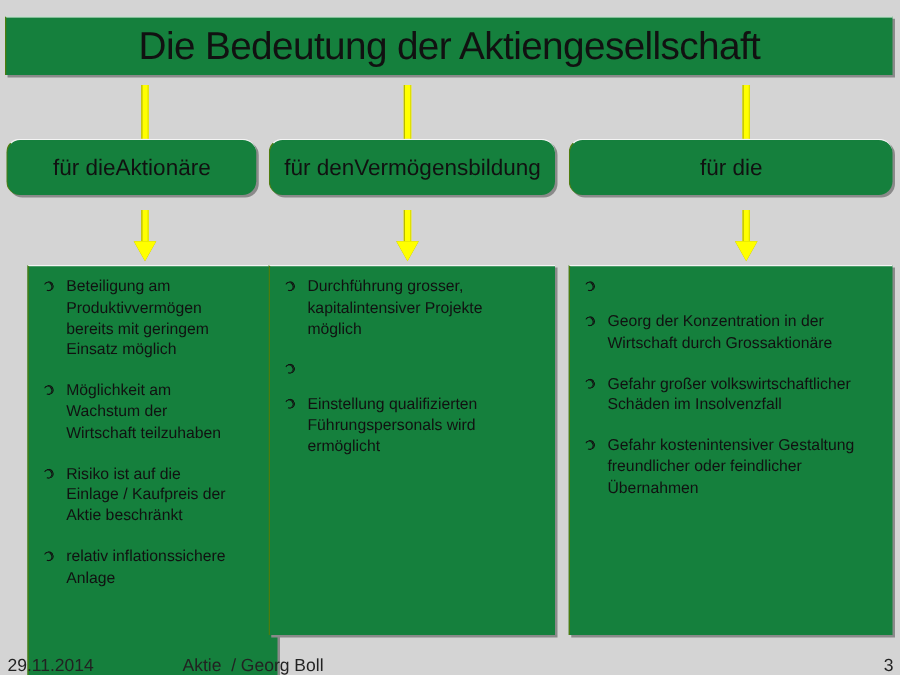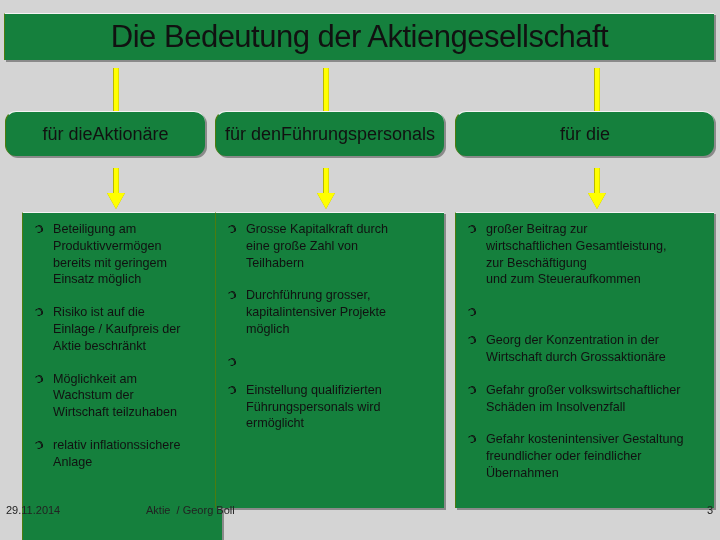"Führungspersonals" span { text: Führungspersonals -> Vermögensbildung }
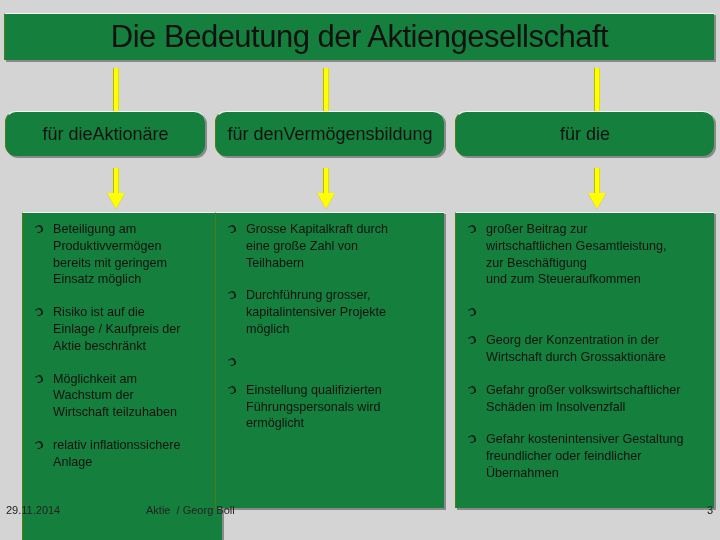"Grosse Kapitalkraft durch" div.bullet { html: <div> <span></span> <span>Grosse Kapitalkraft durch eine große Zahl von Teilhabern</span> </div> -> none }
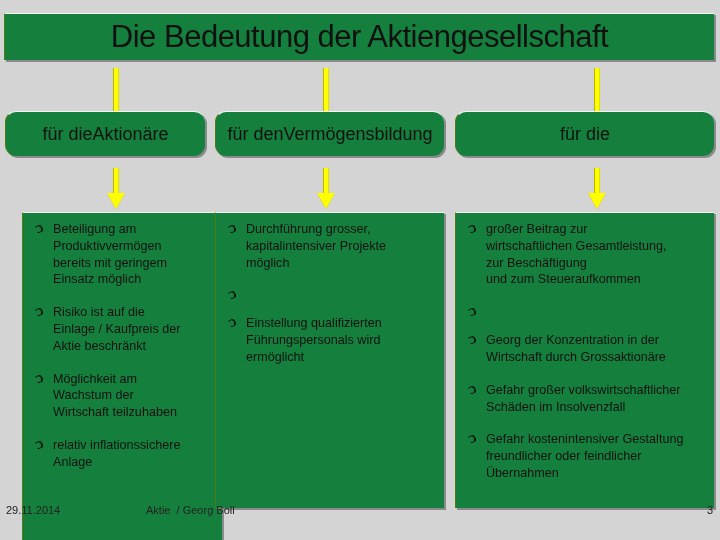"großer Beitrag zur" div.bullet { html: <div> <span></span> <span>großer Beitrag zur wirtschaftlichen Gesamtleistung, zur Beschäftigung und zum Steueraufkommen</span> </div> -> none }
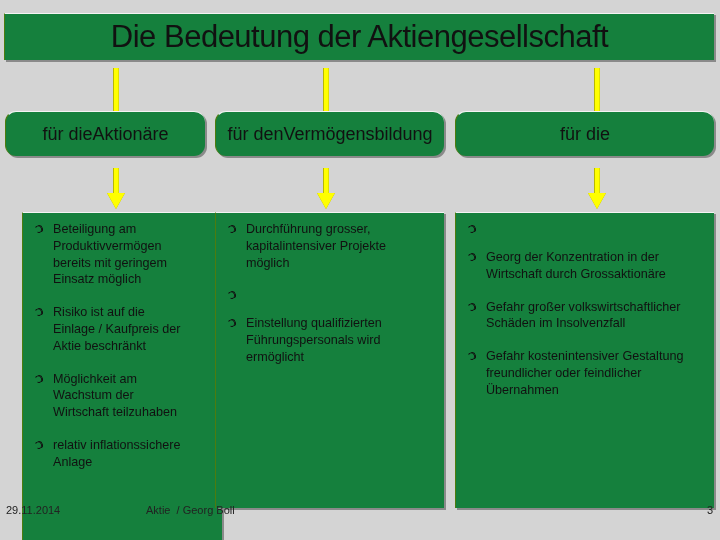"Risiko ist auf die" div.bullet { order: before "Möglichkeit am" -> after "Möglichkeit am" }
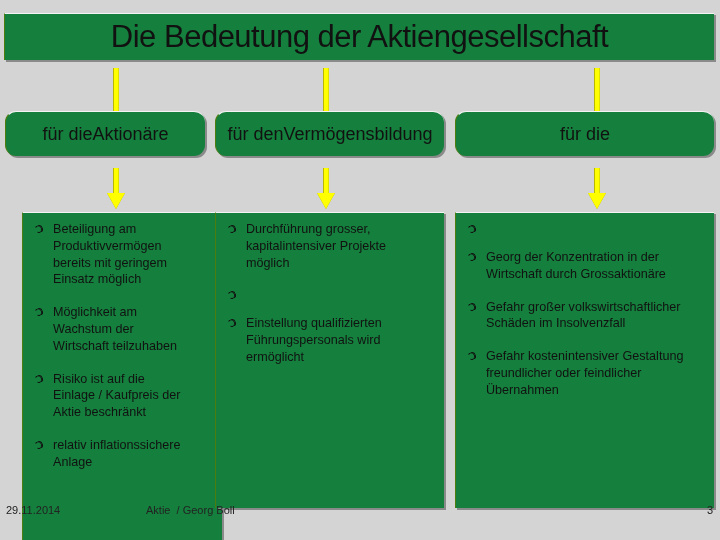"29.11.2014" .footer { font-size: 11px -> 14px; top: 504px -> 524px }
